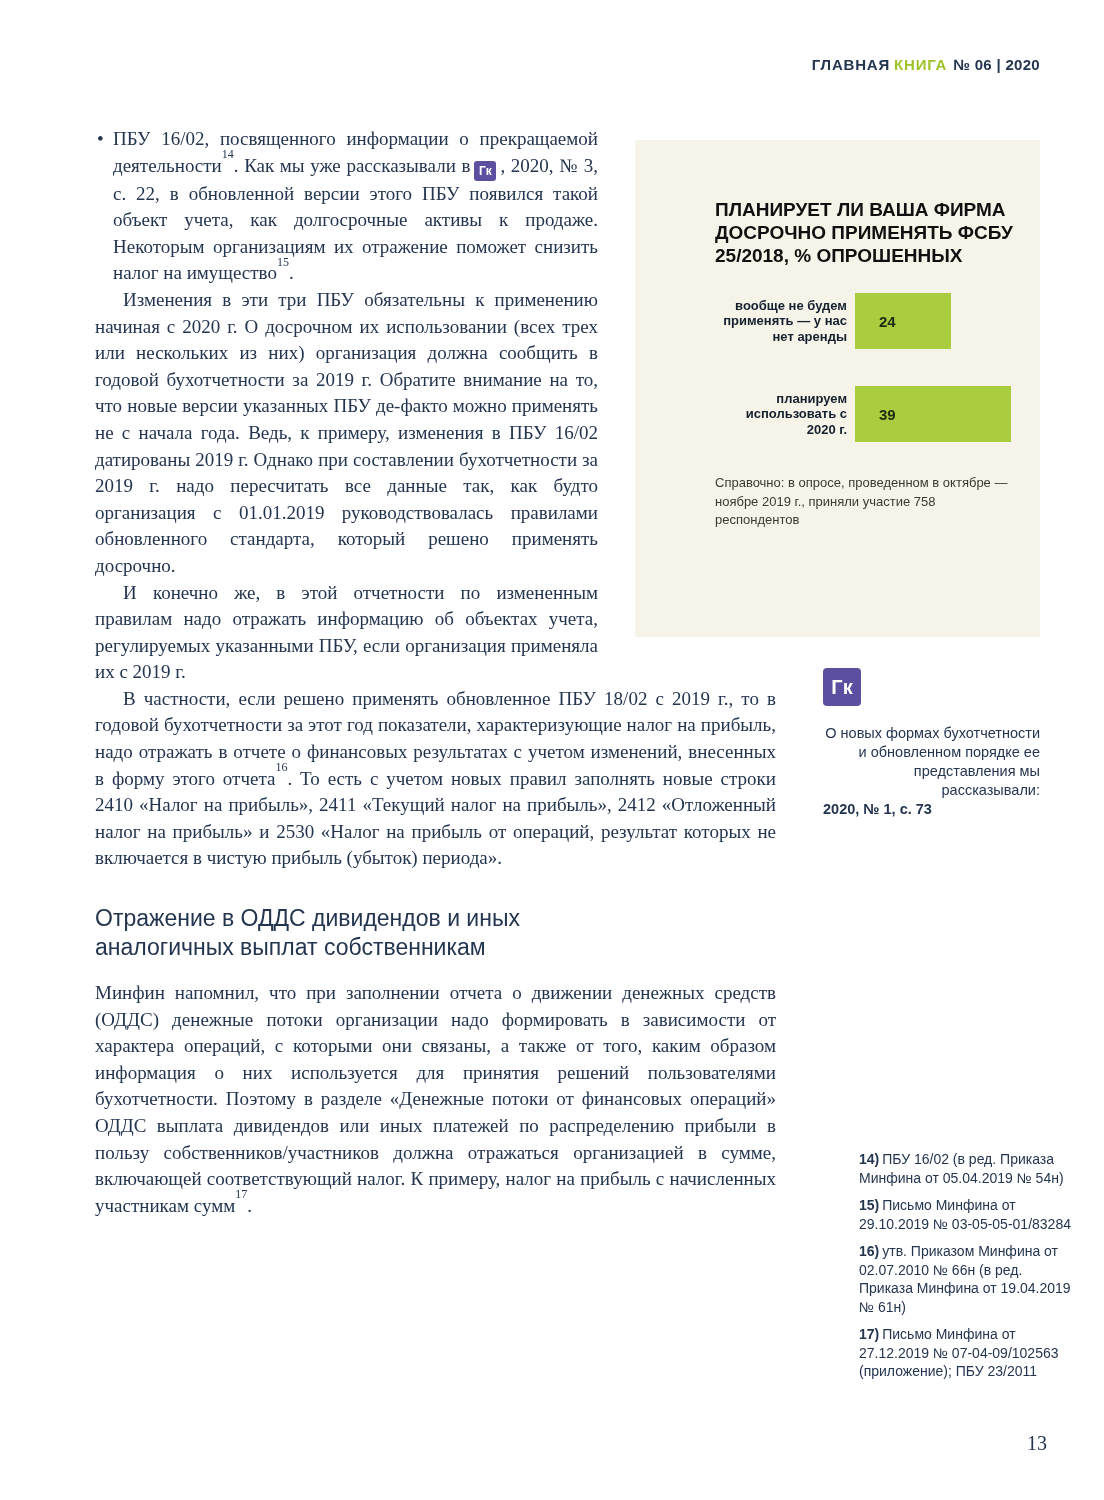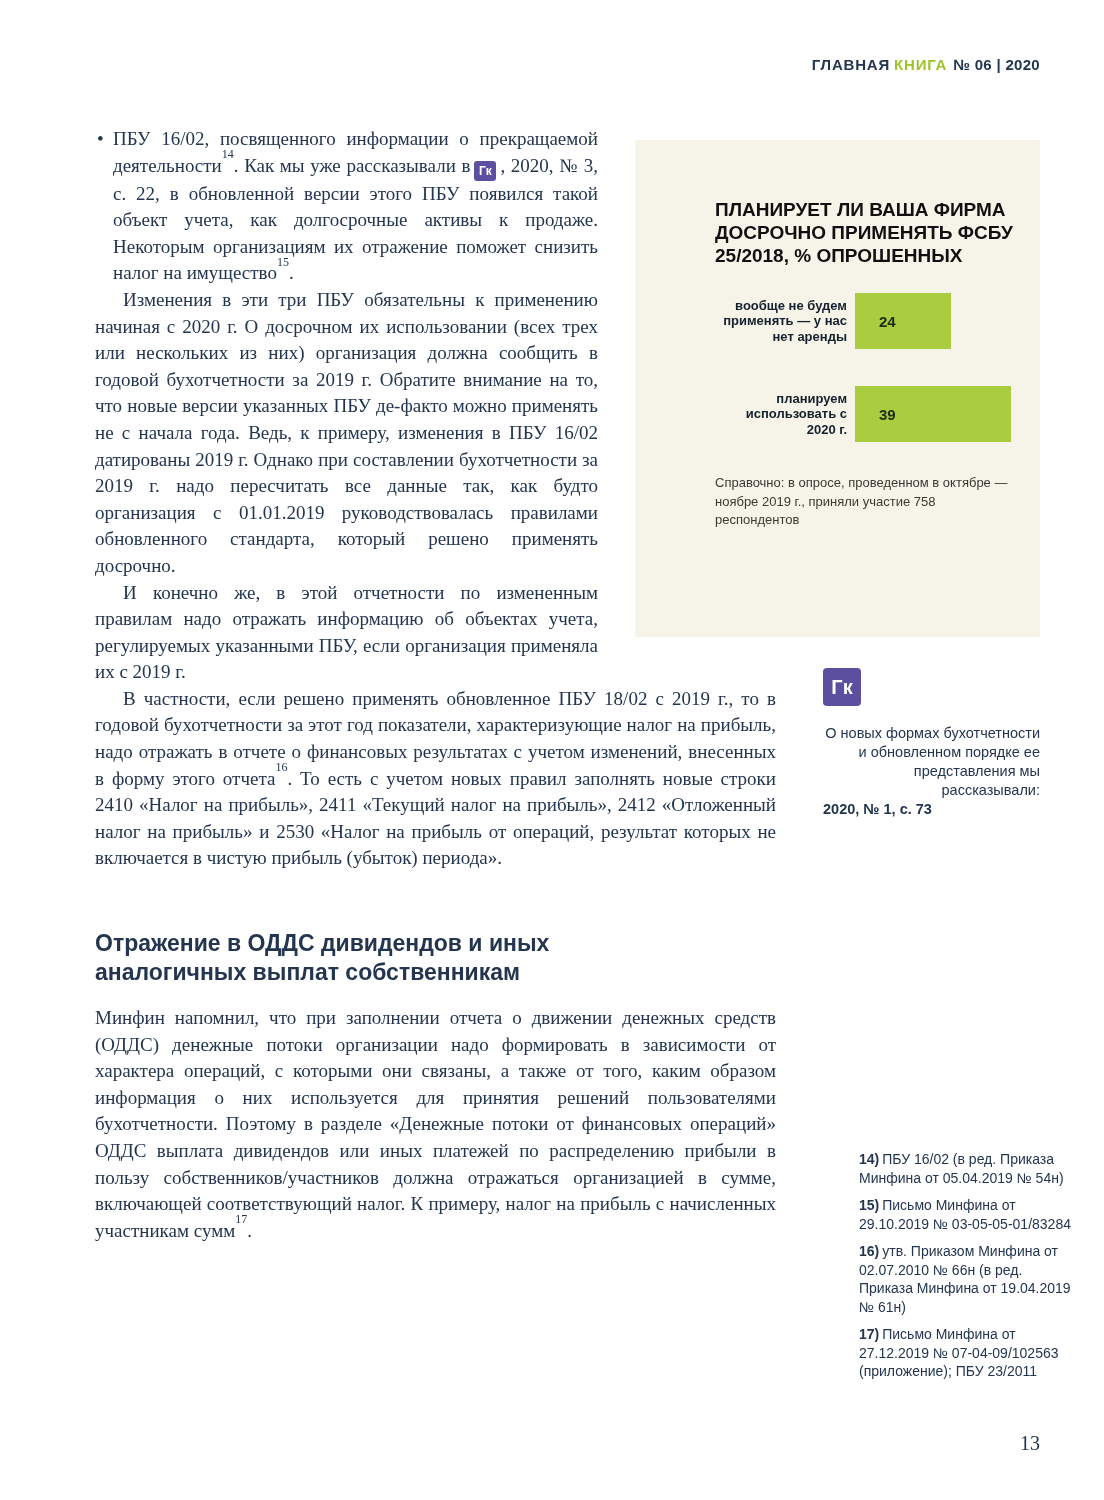"Отражение в ОДДС дивидендов и" .section-heading { font-weight: bold -> normal; margin: 57px 0 18px 0 -> 32px 0 18px 0 }
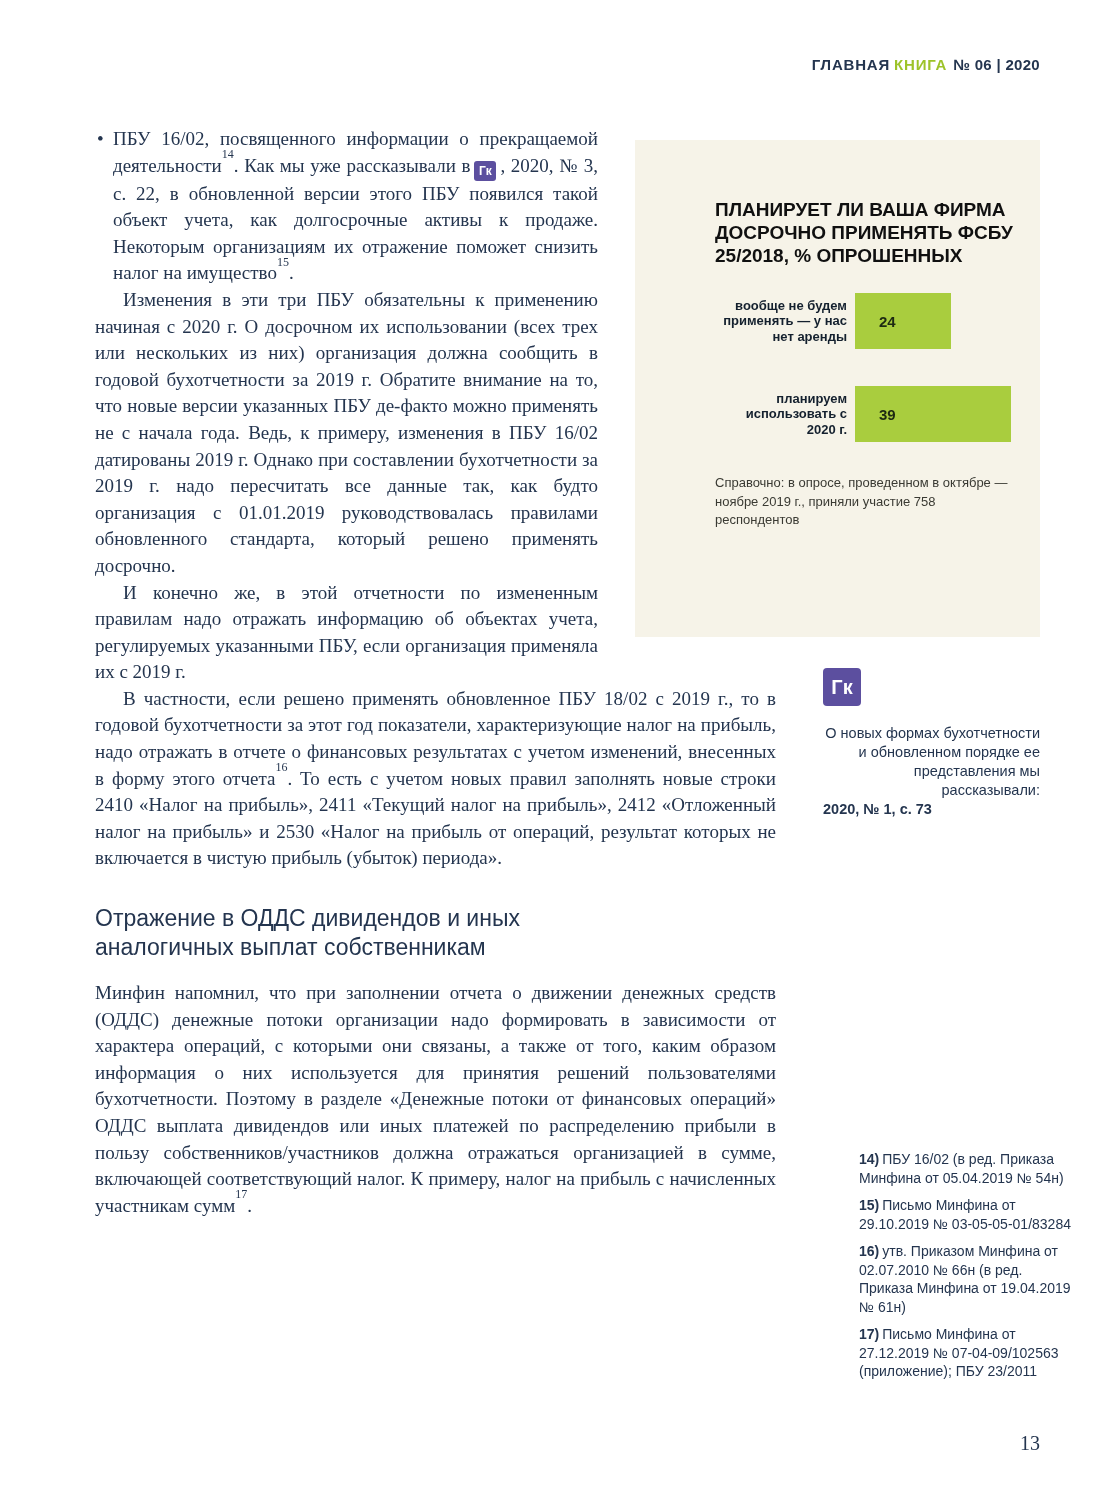"13" .page-number { right: 64px -> 57px }
